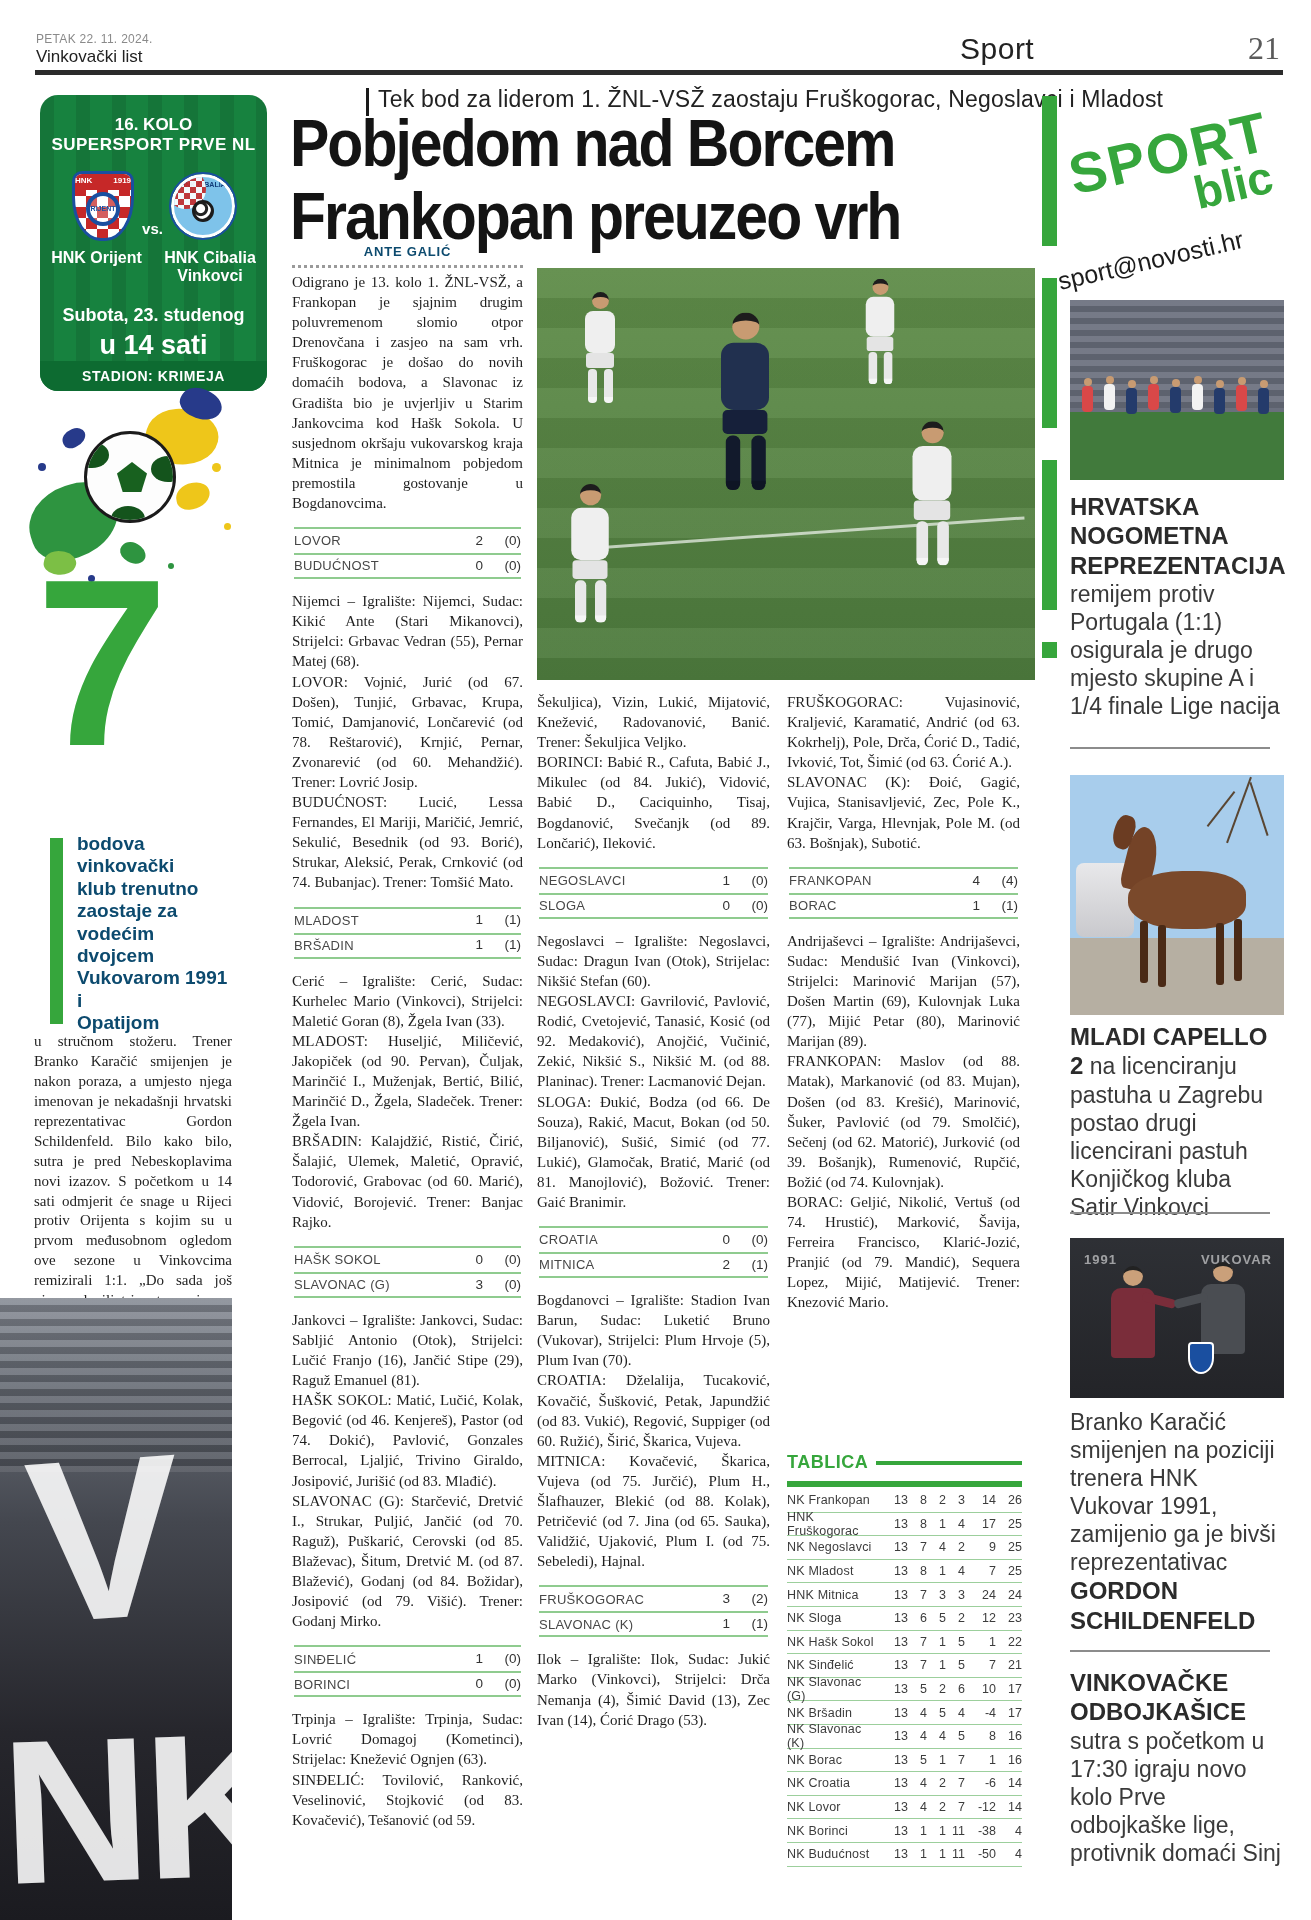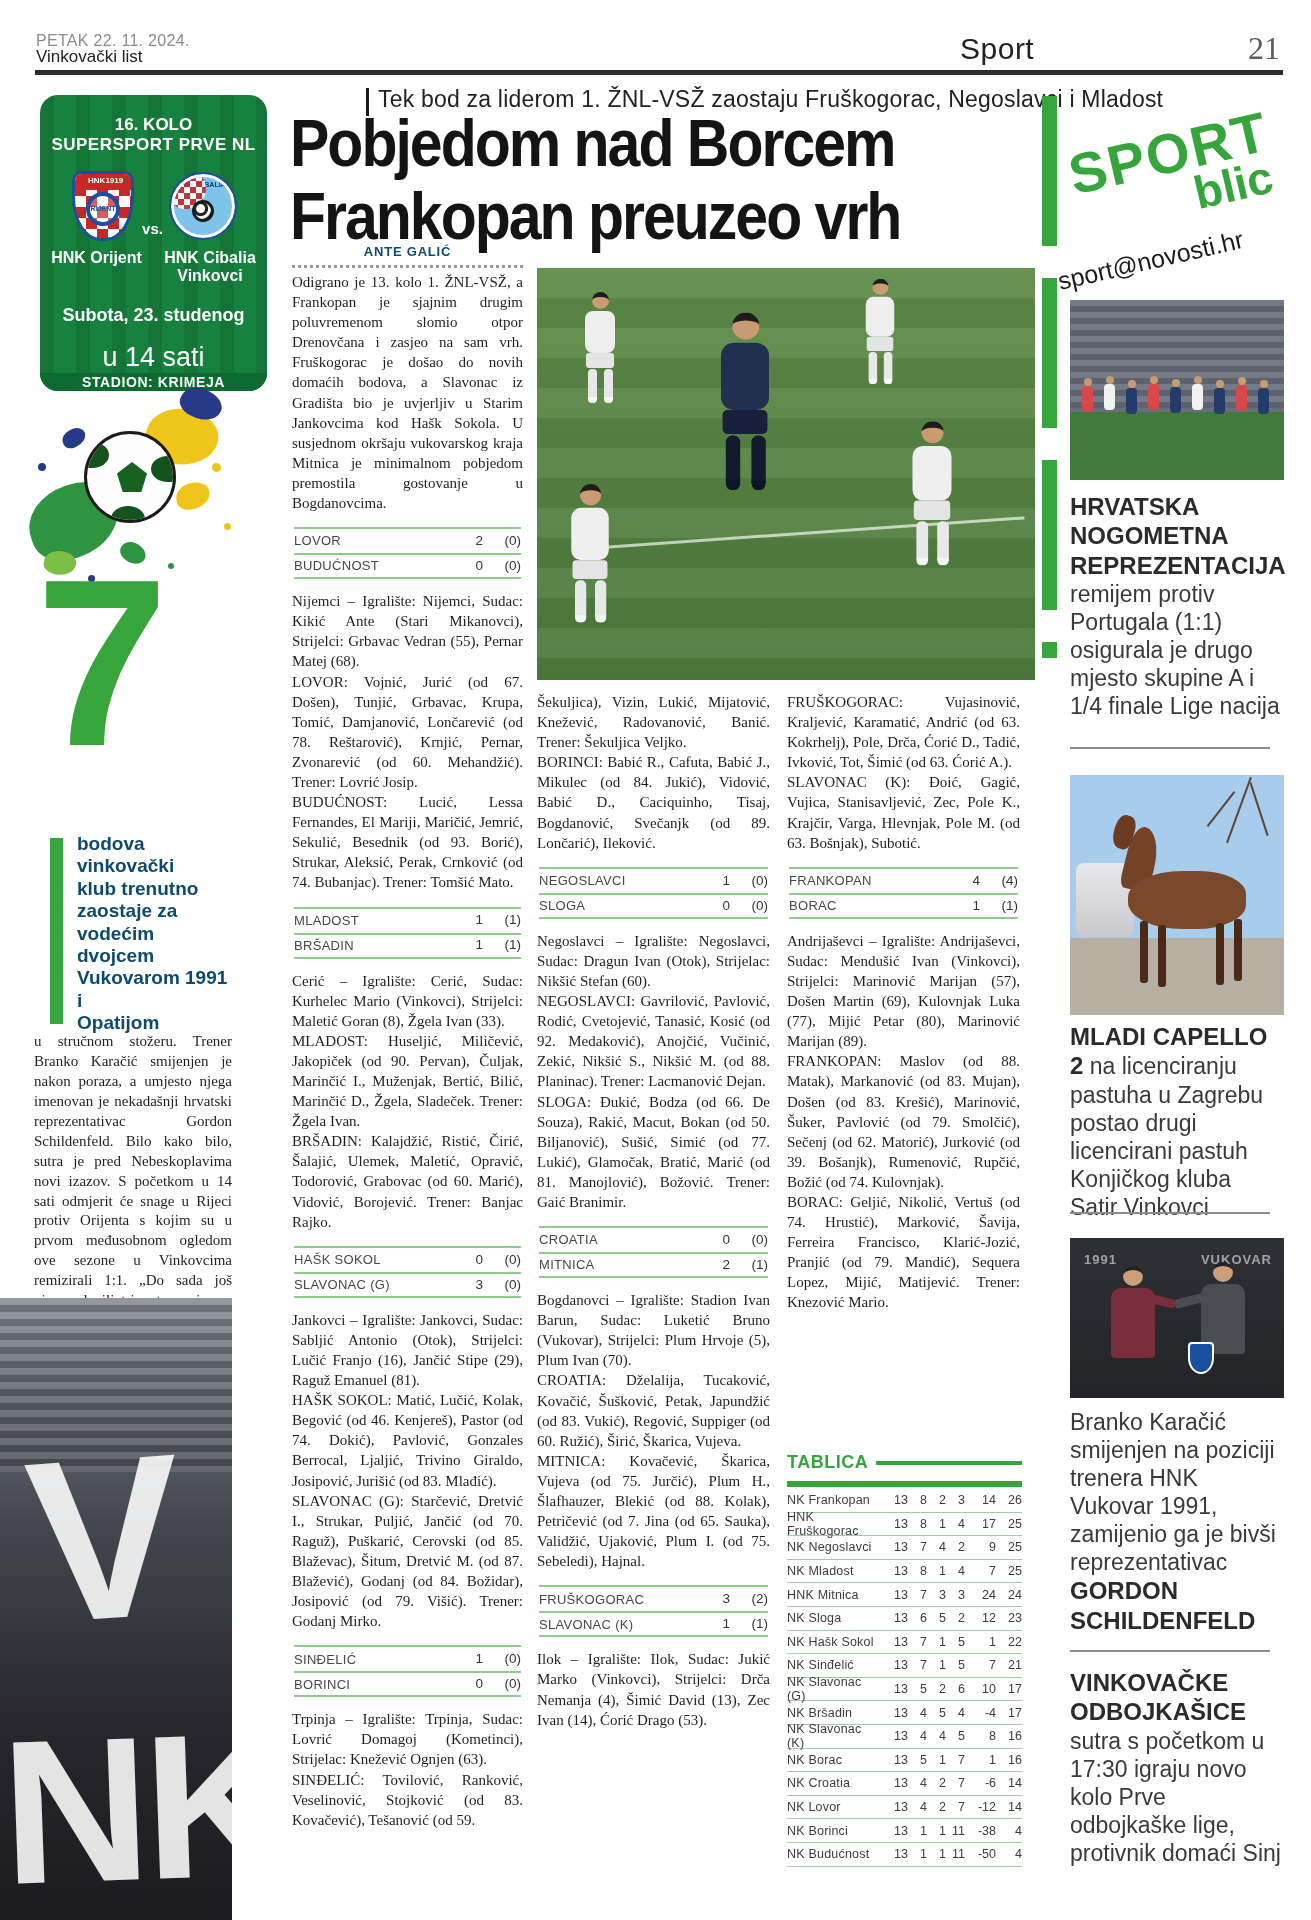"PETAK 22. 11. 2024." .hdr-date { font-size: 16px -> 12px }
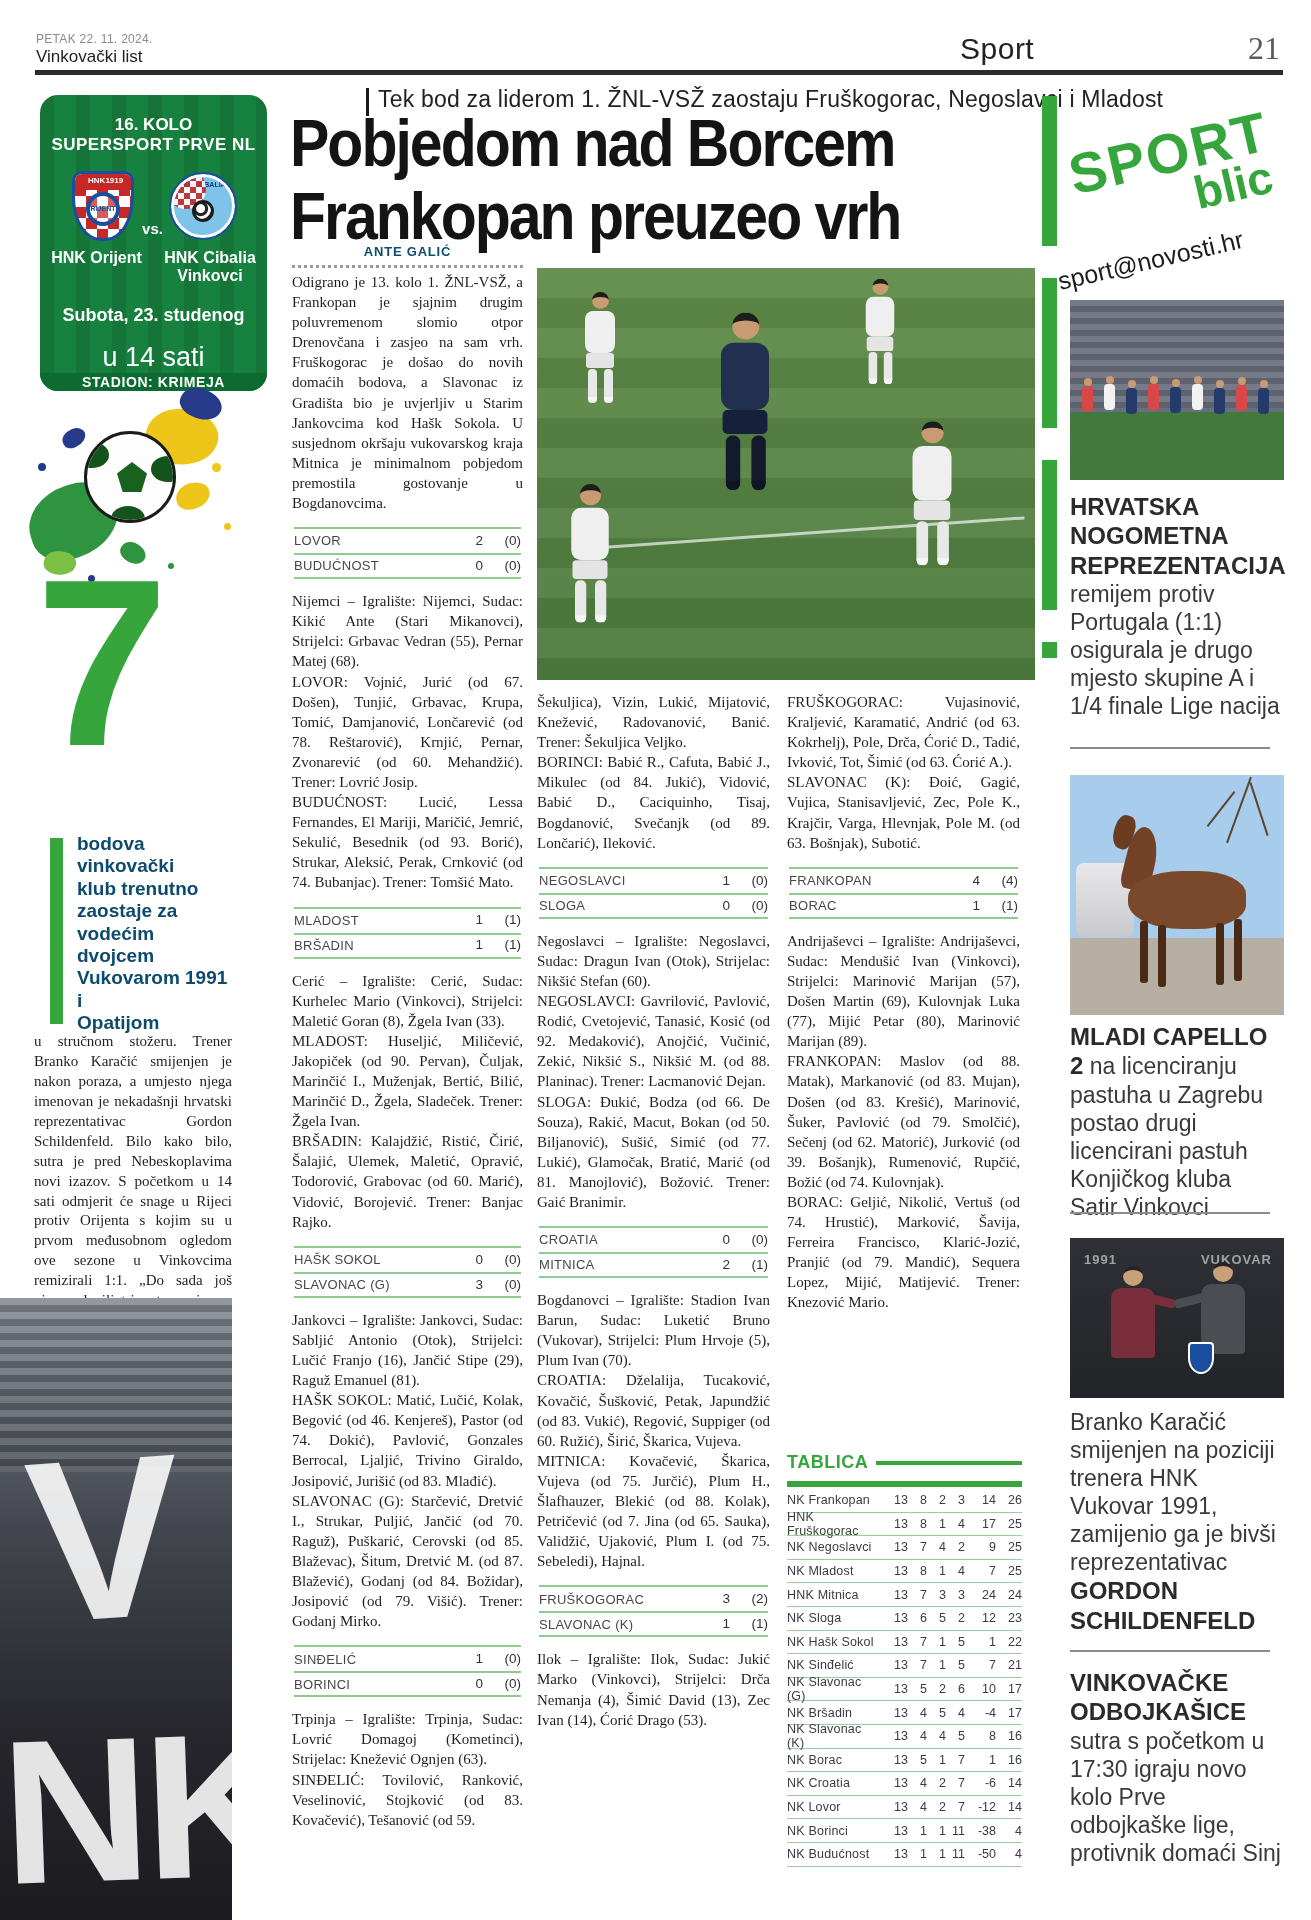"HNK" .crest-shield .band { padding: 2px 13px -> 2px 0 }
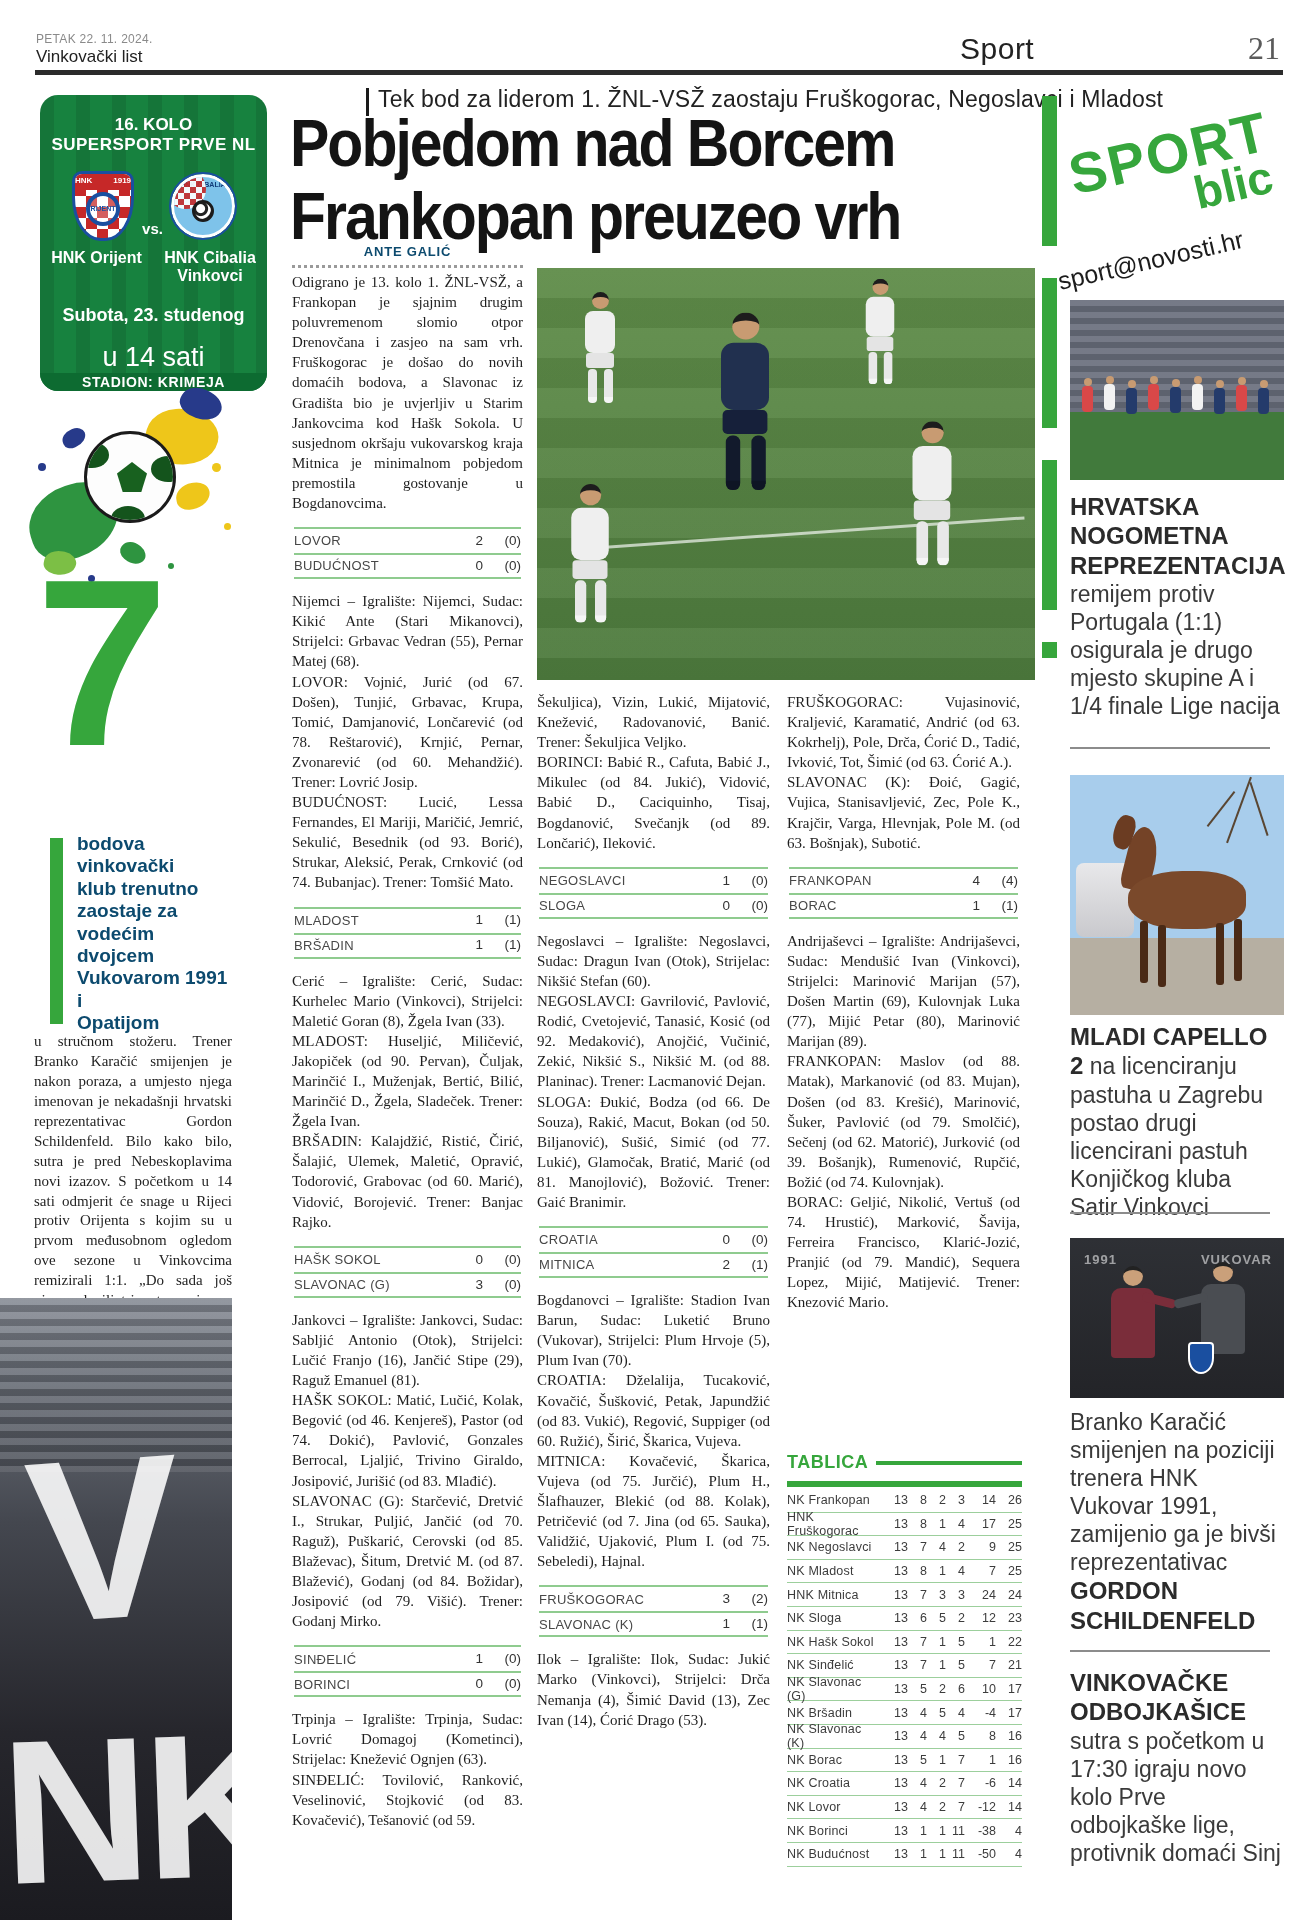"u 14 sati" .promo-time { font-weight: 400 -> 700; margin-top: 16px -> 4px }
